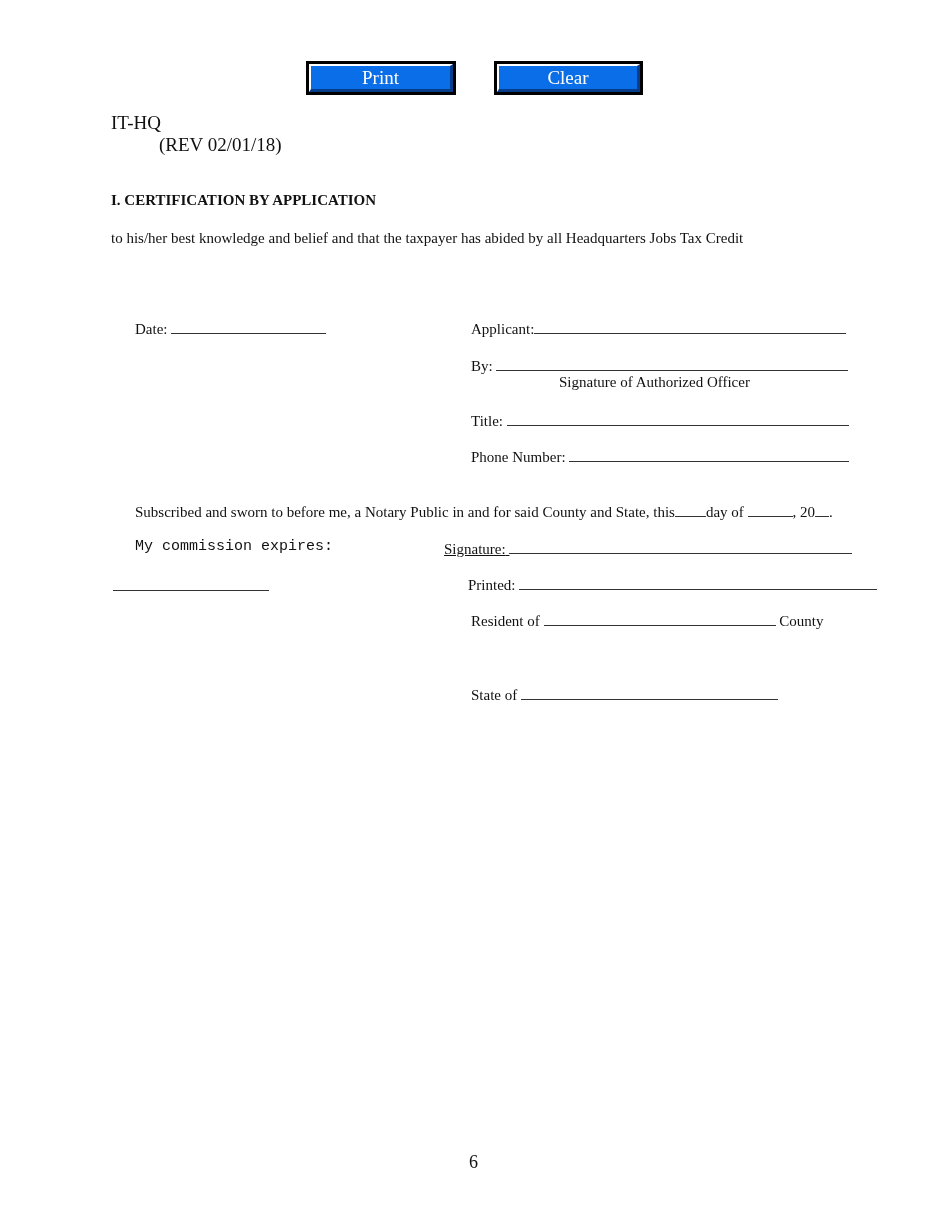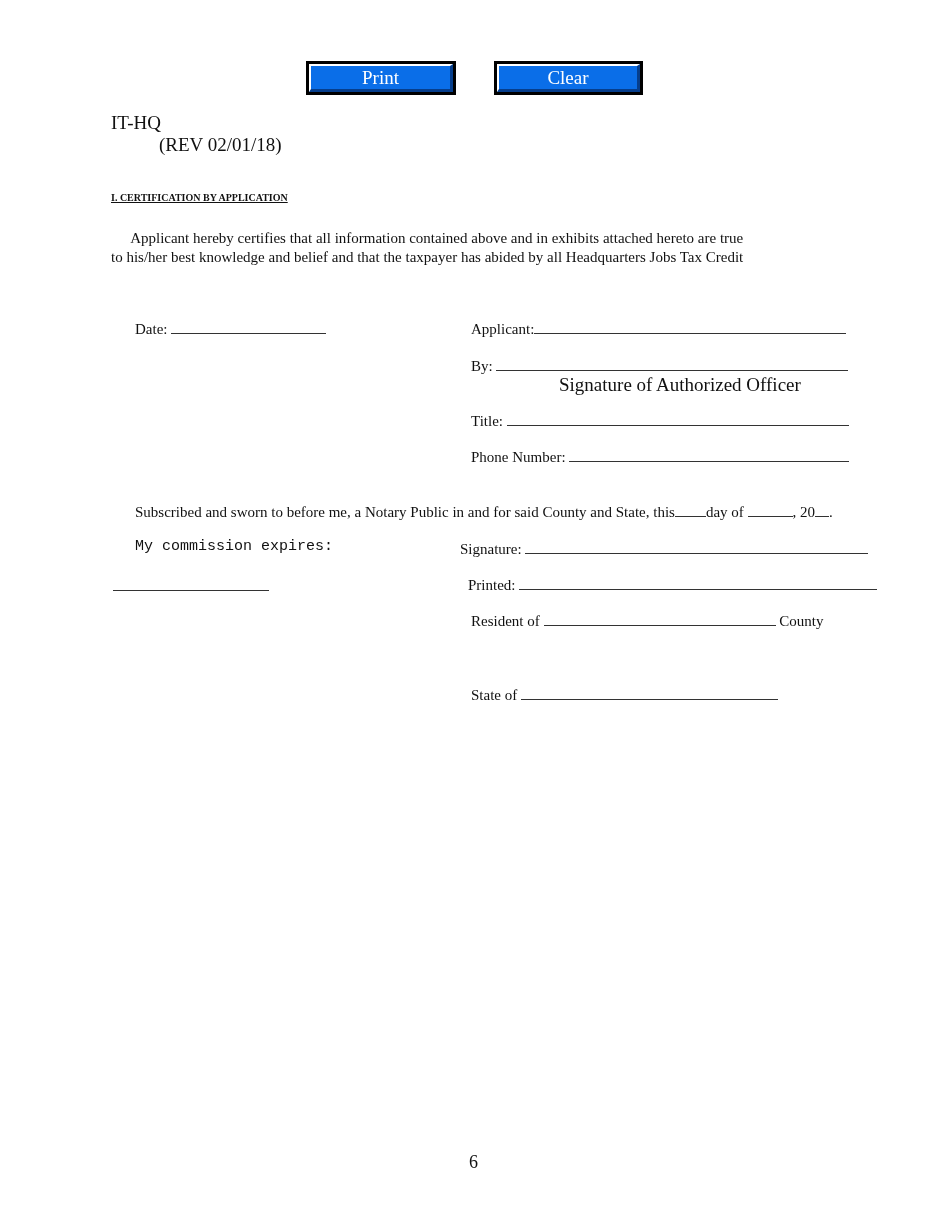"I. CERTIFICATION BY APPLICATION" .heading { font-size: 10px -> 15px; text-decoration: underline -> none }
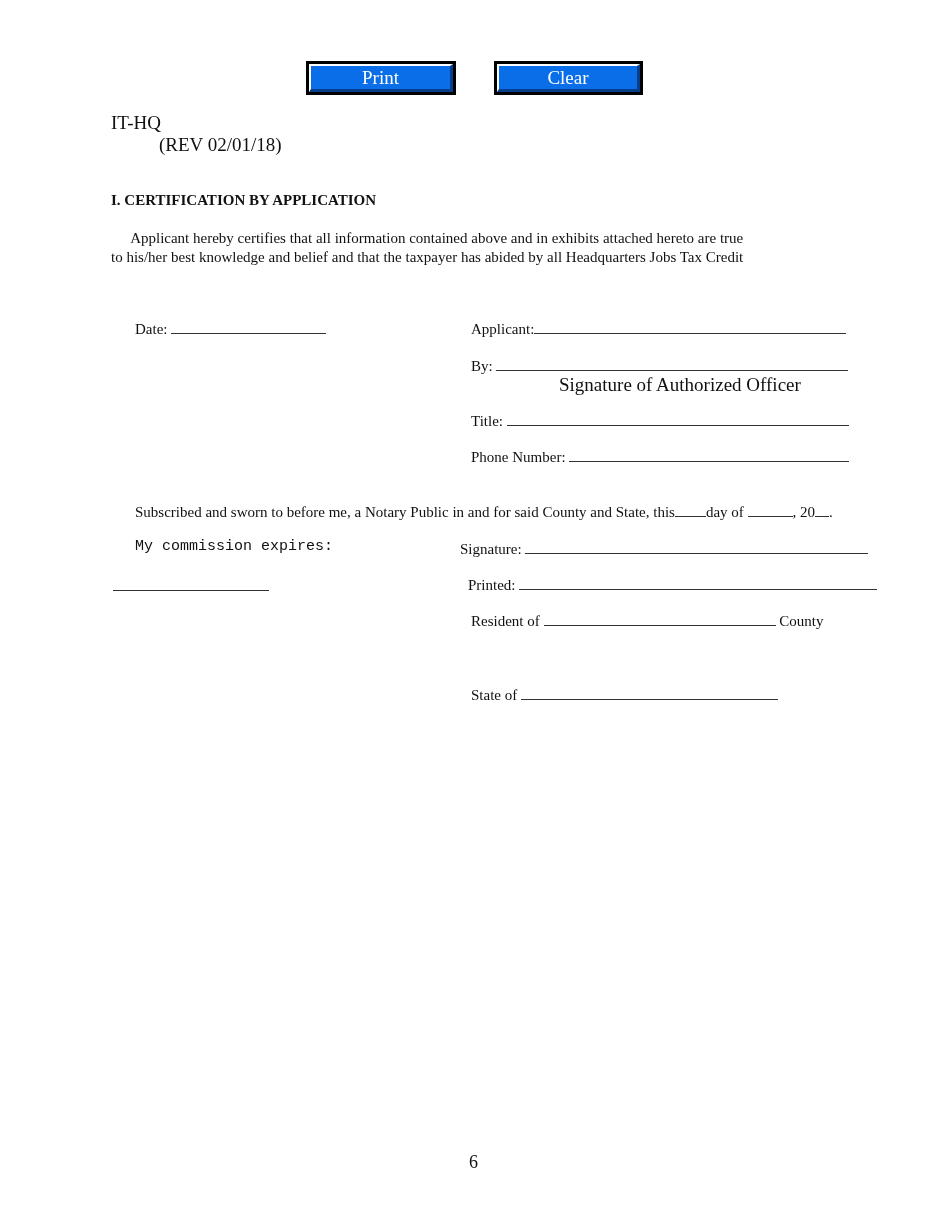"Applicant hereby certifies that all" div { html: <div>Applicant hereby certifies that all information contained above and in exhibits attached hereto are true</div> -> none }
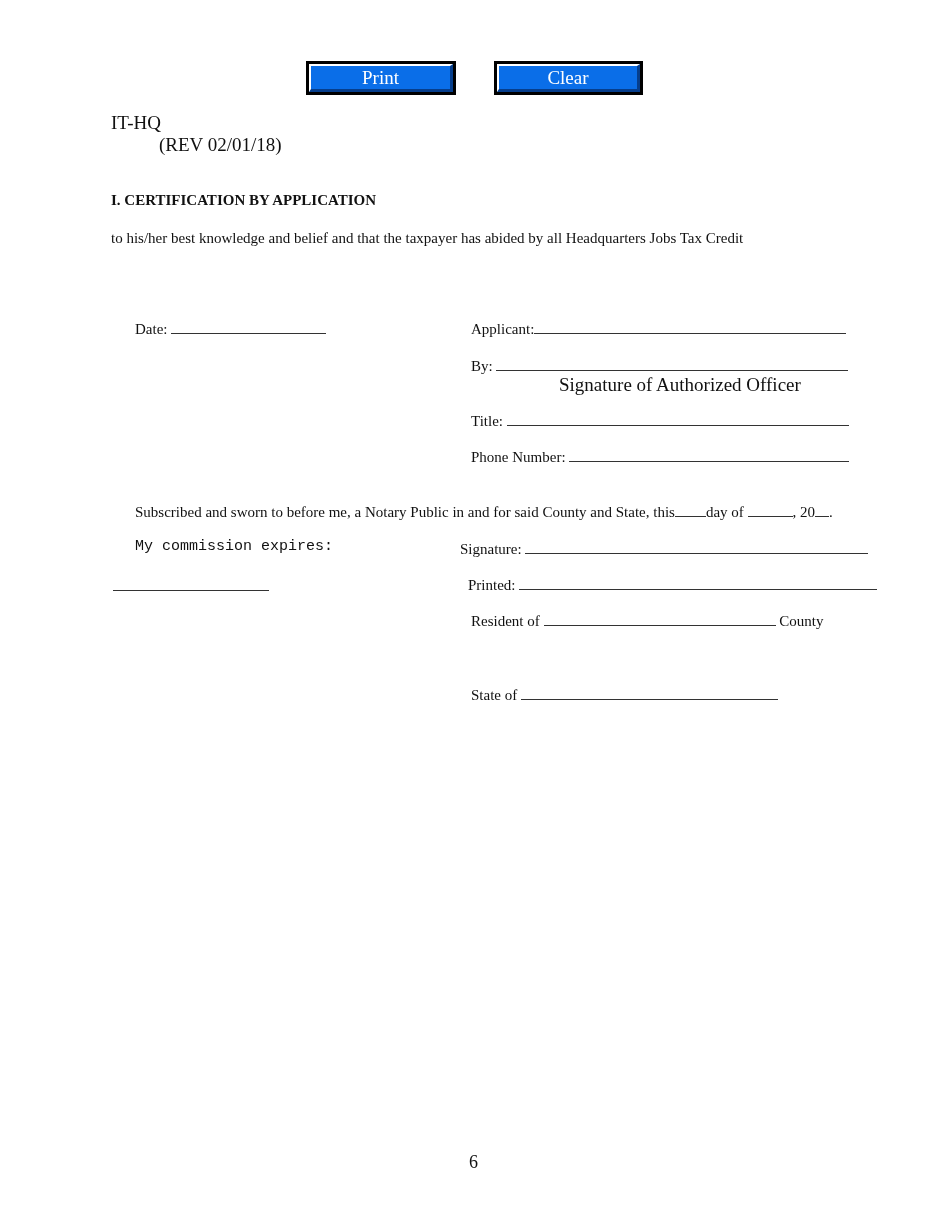"Signature of Authorized Officer" .caption { font-size: 19px -> 15px }
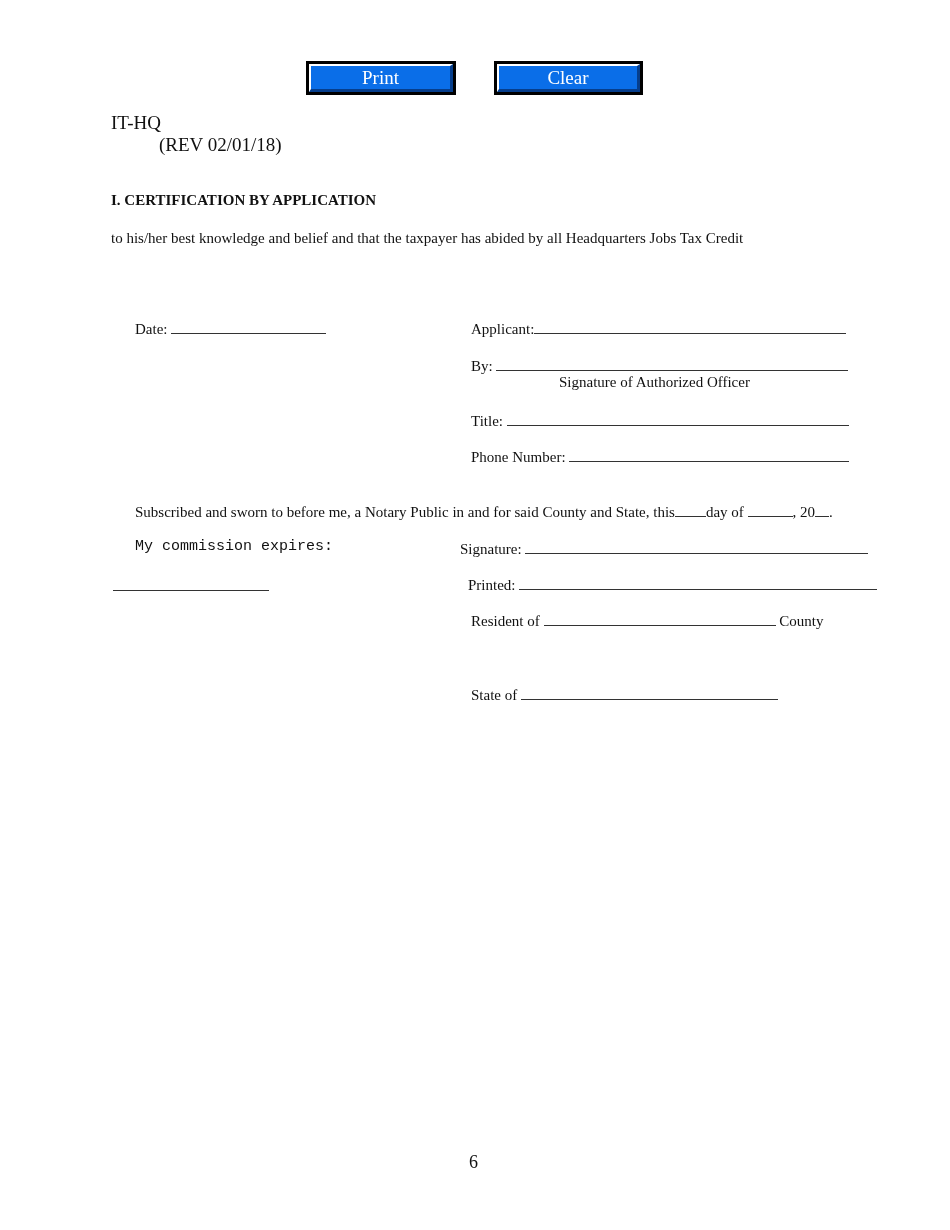"Signature:" div.abs { left: 436px -> 420px; text-decoration: none -> underline }
